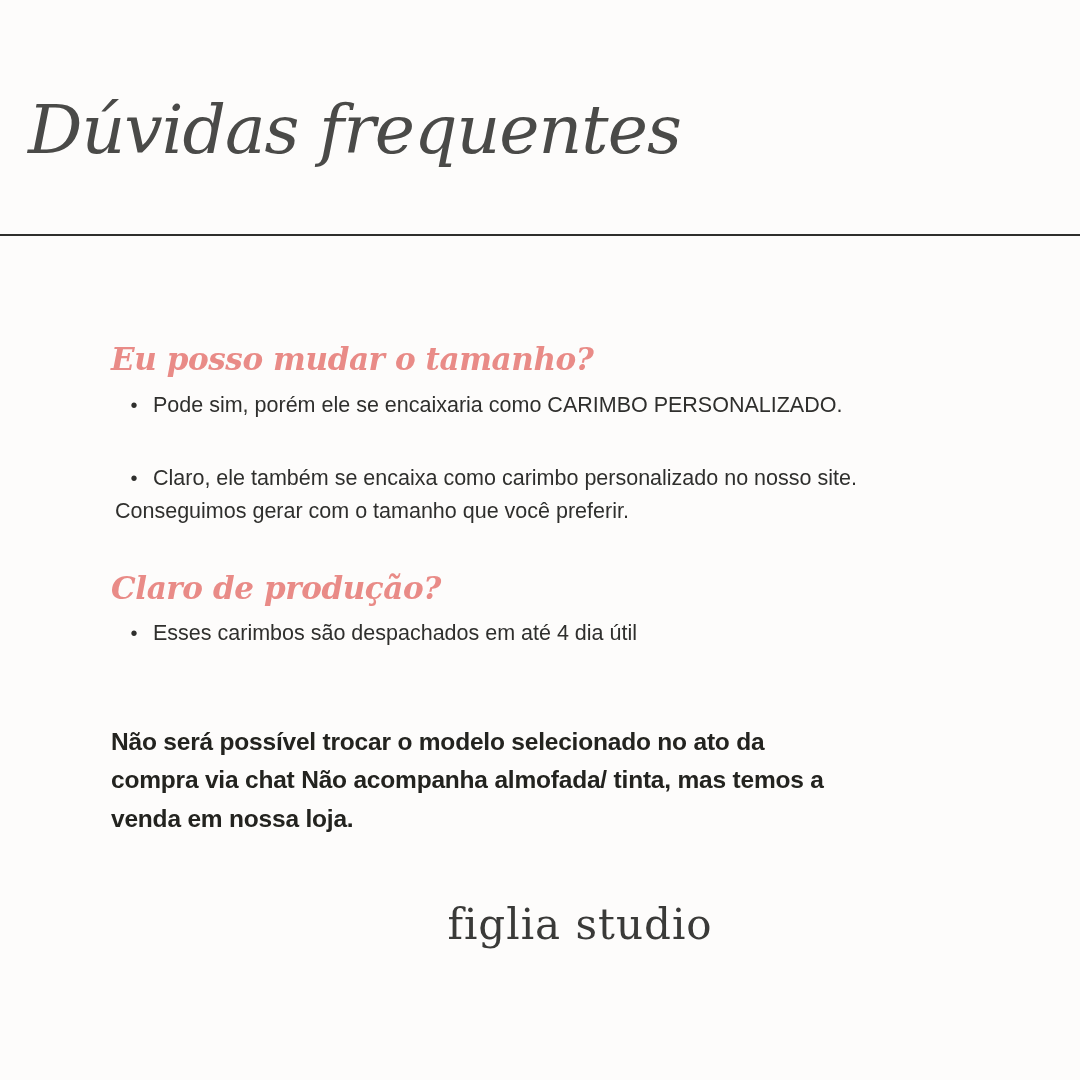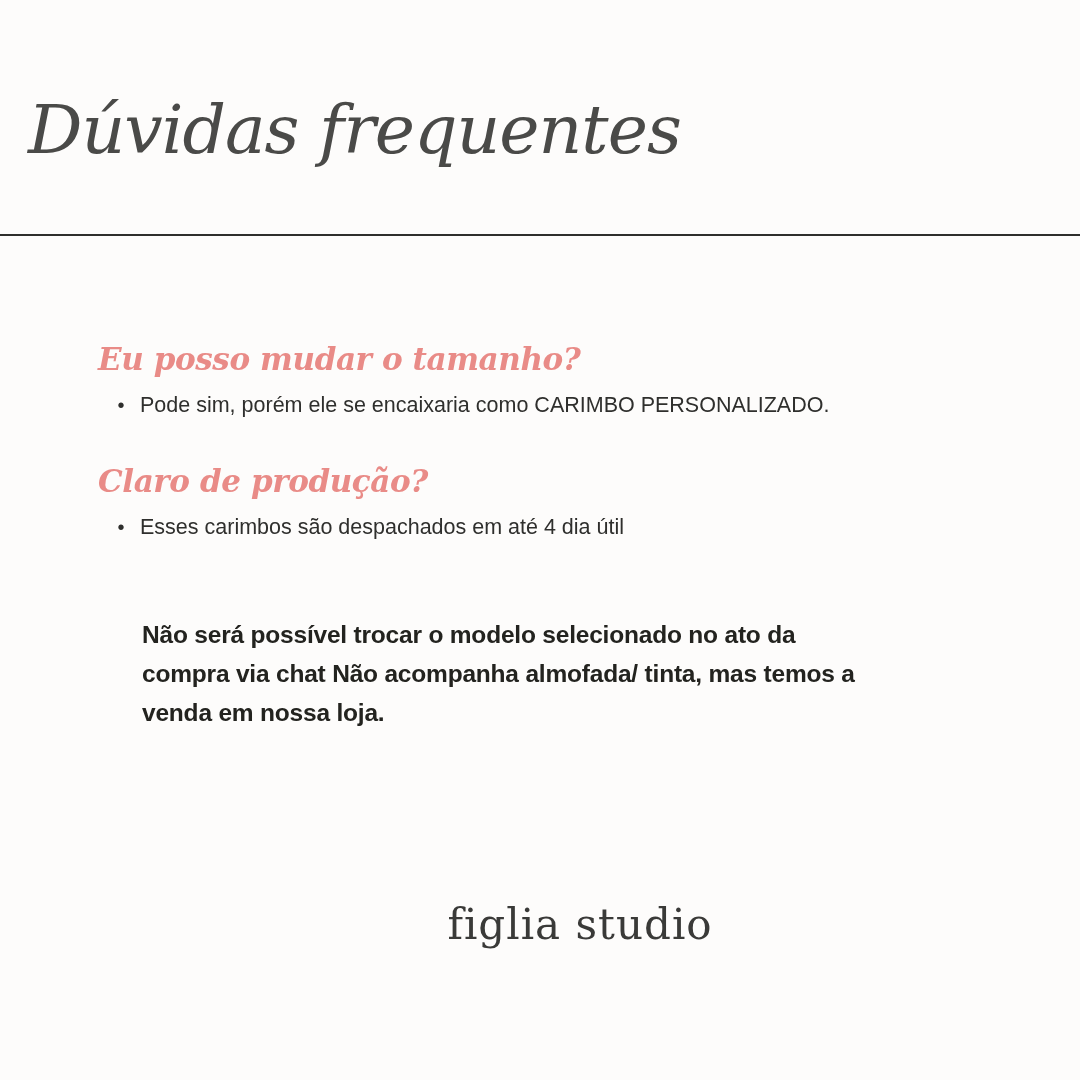"Eu posso mudar o tamanho?" .content { left: 98px -> 111px }
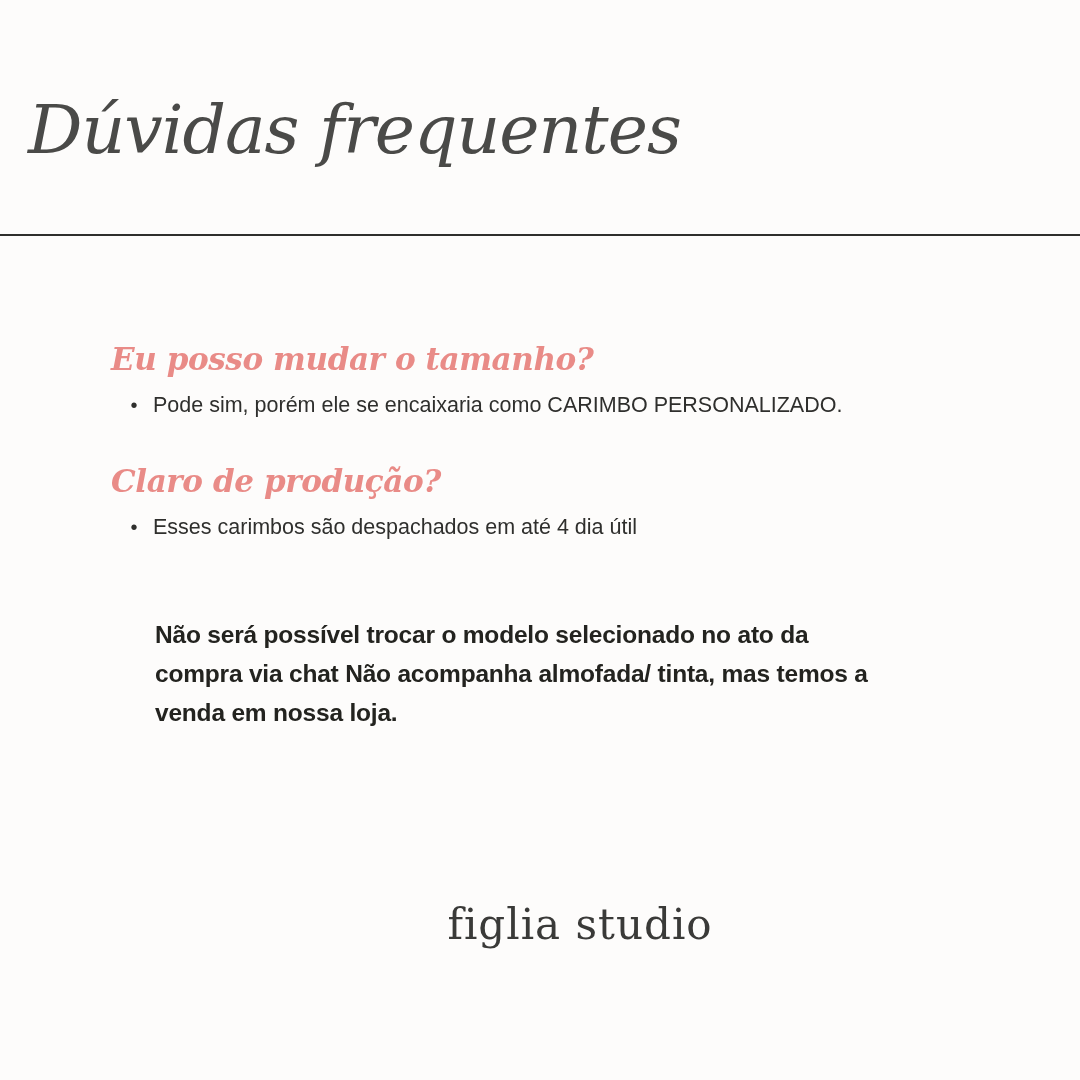"• Claro, ele também se" p.faq-a { html: none -> <p><span>•</span><span>Claro, ele também se encaixa como carimbo personalizado no nosso site. Conseguimos gerar com o tamanho que você preferir.</span></p> }
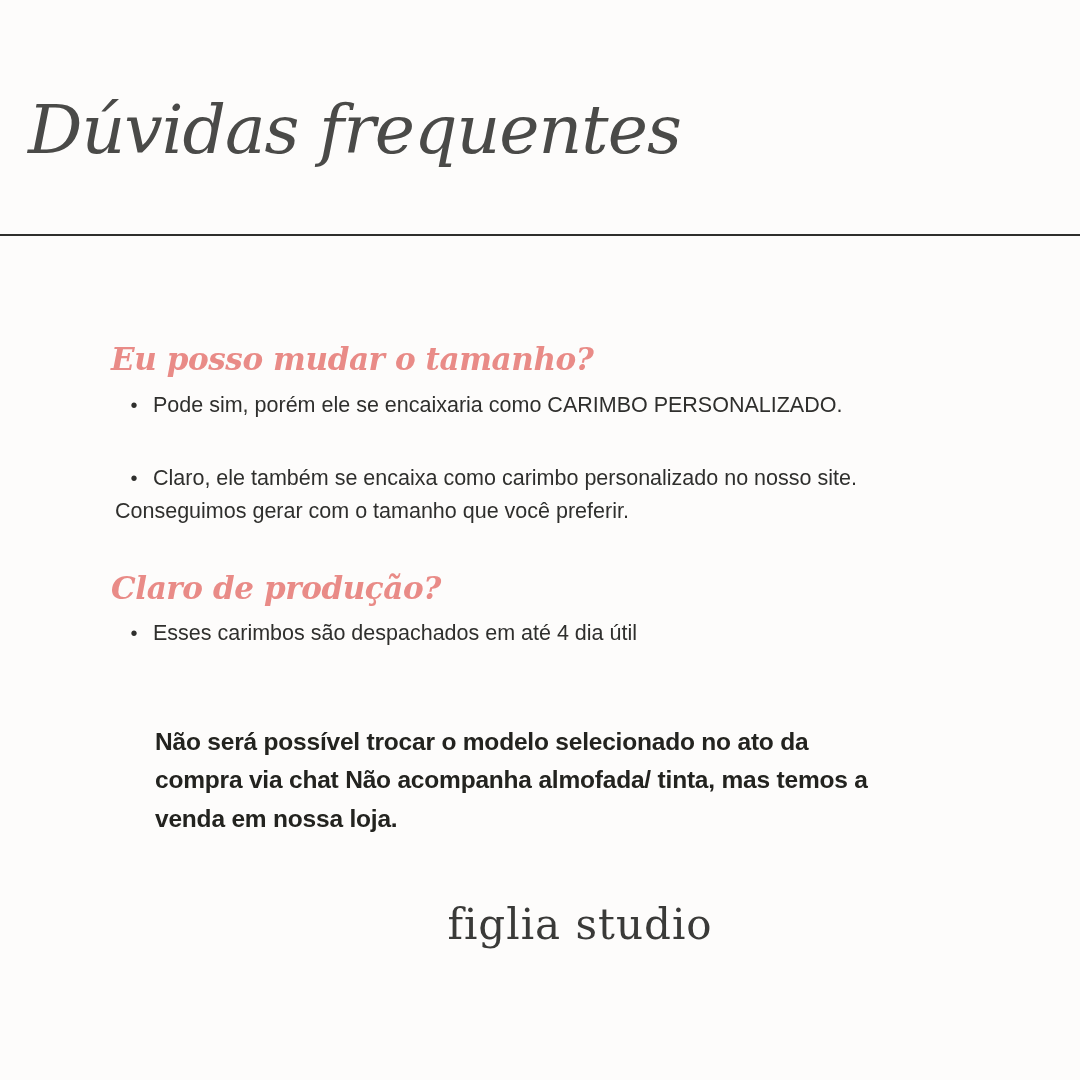"Não será possível trocar o" .closing { margin-left: 44px -> none }
